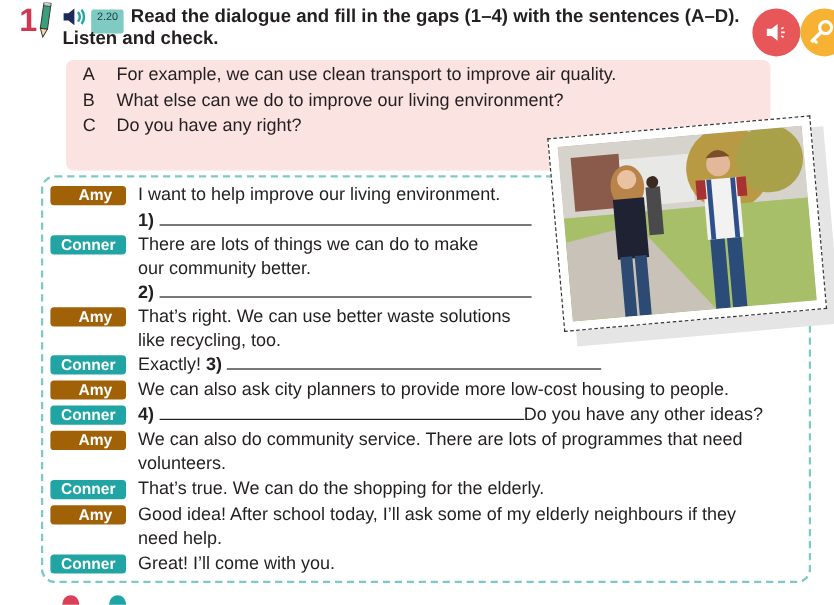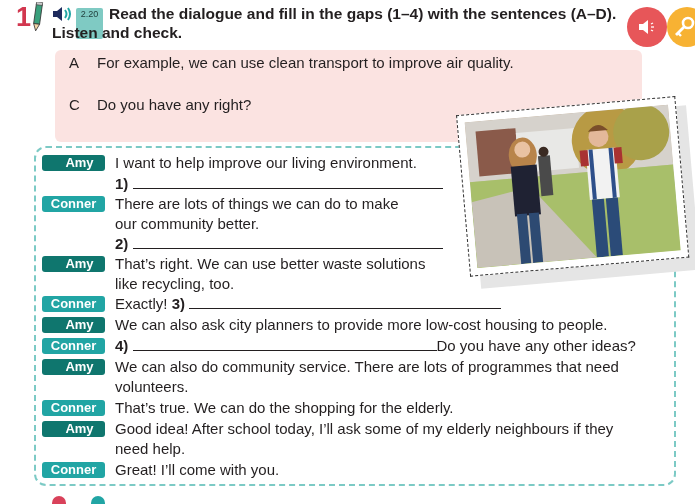"2.20" .track-badge { height: 31px -> 20px }
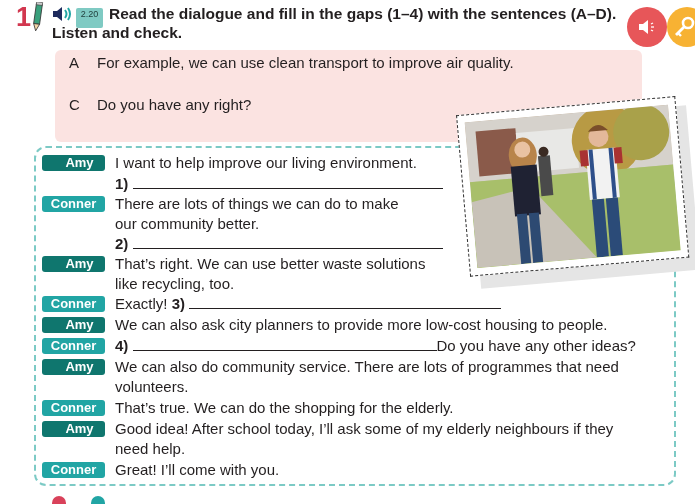"B What else can we" div.opt { html: none -> <div><span>B</span><span>What else can we do to improve our living environment?</span></div> }
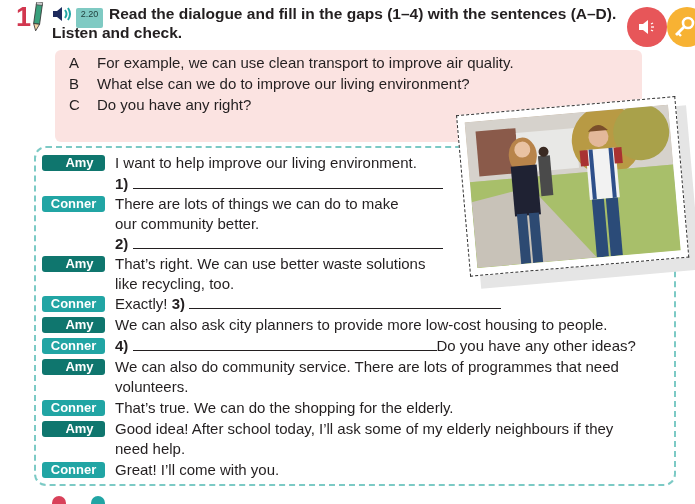"Amy" .tag.amy { background: #0f766e -> #a16207 }
